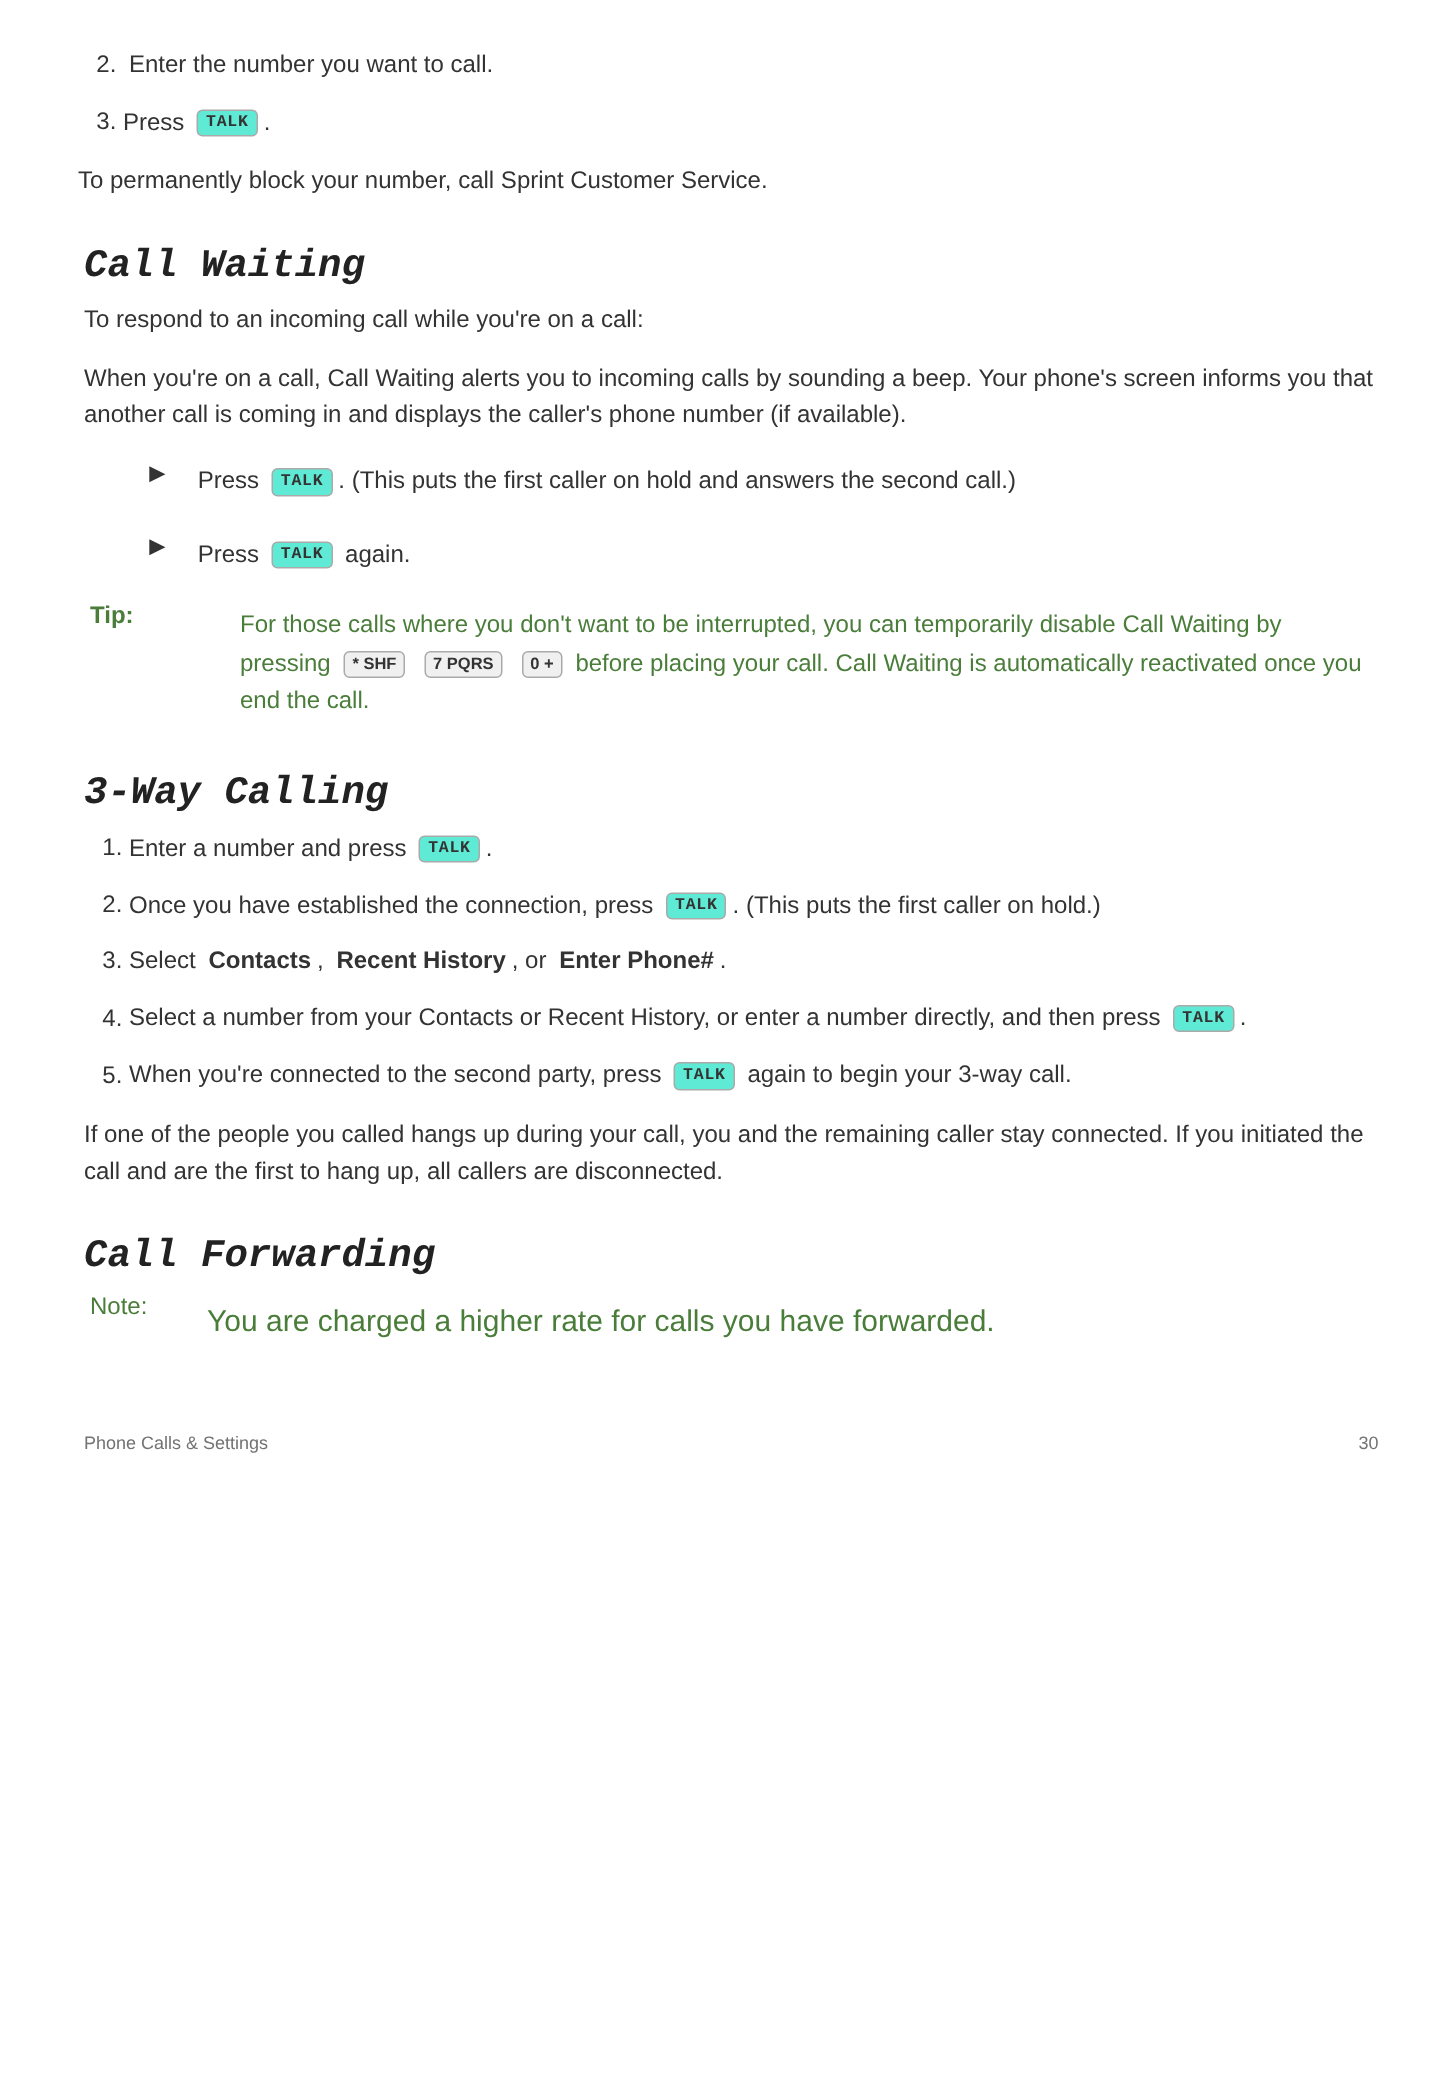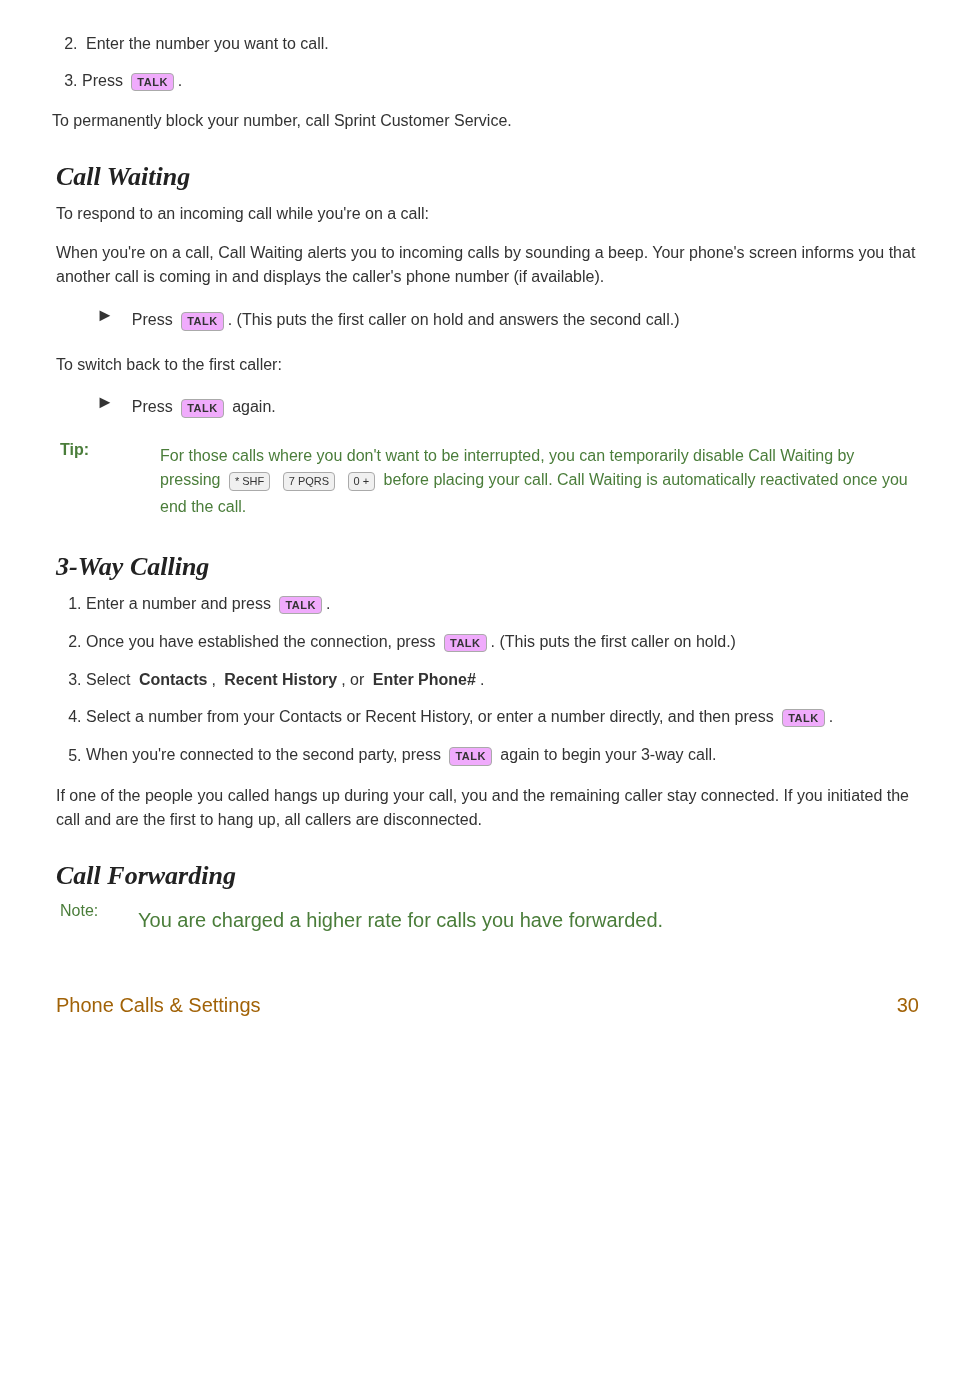"TALK" .talk-btn { background: #f0abfc -> #5eead4; font-family: Liberation Sans, sans-serif -> Liberation Mono, monospace }
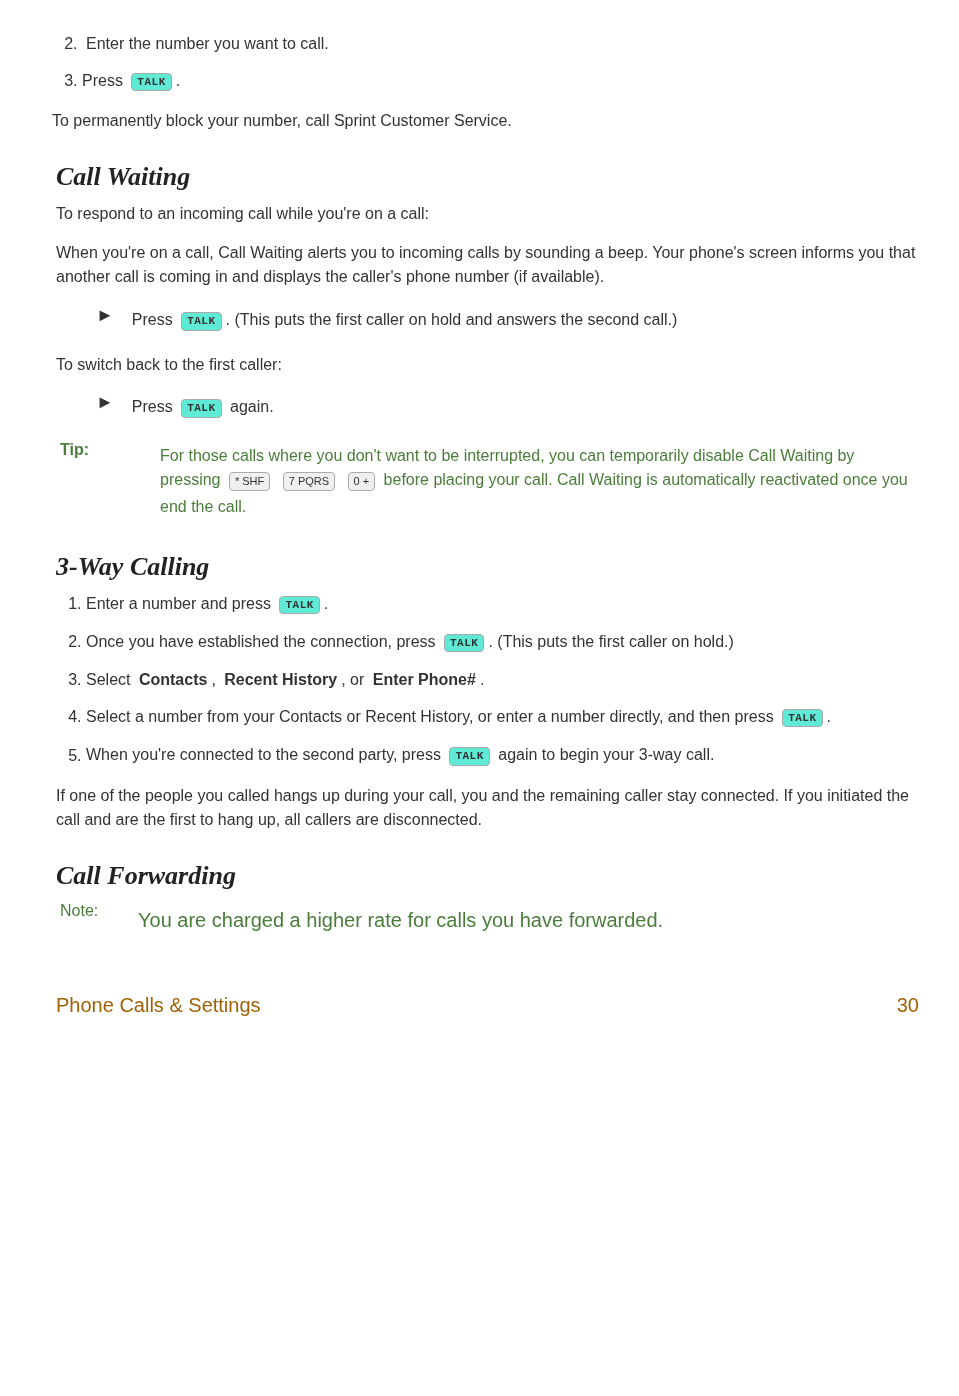"Call Waiting" .section-title { font-family: Liberation Serif, serif -> Liberation Mono, monospace }
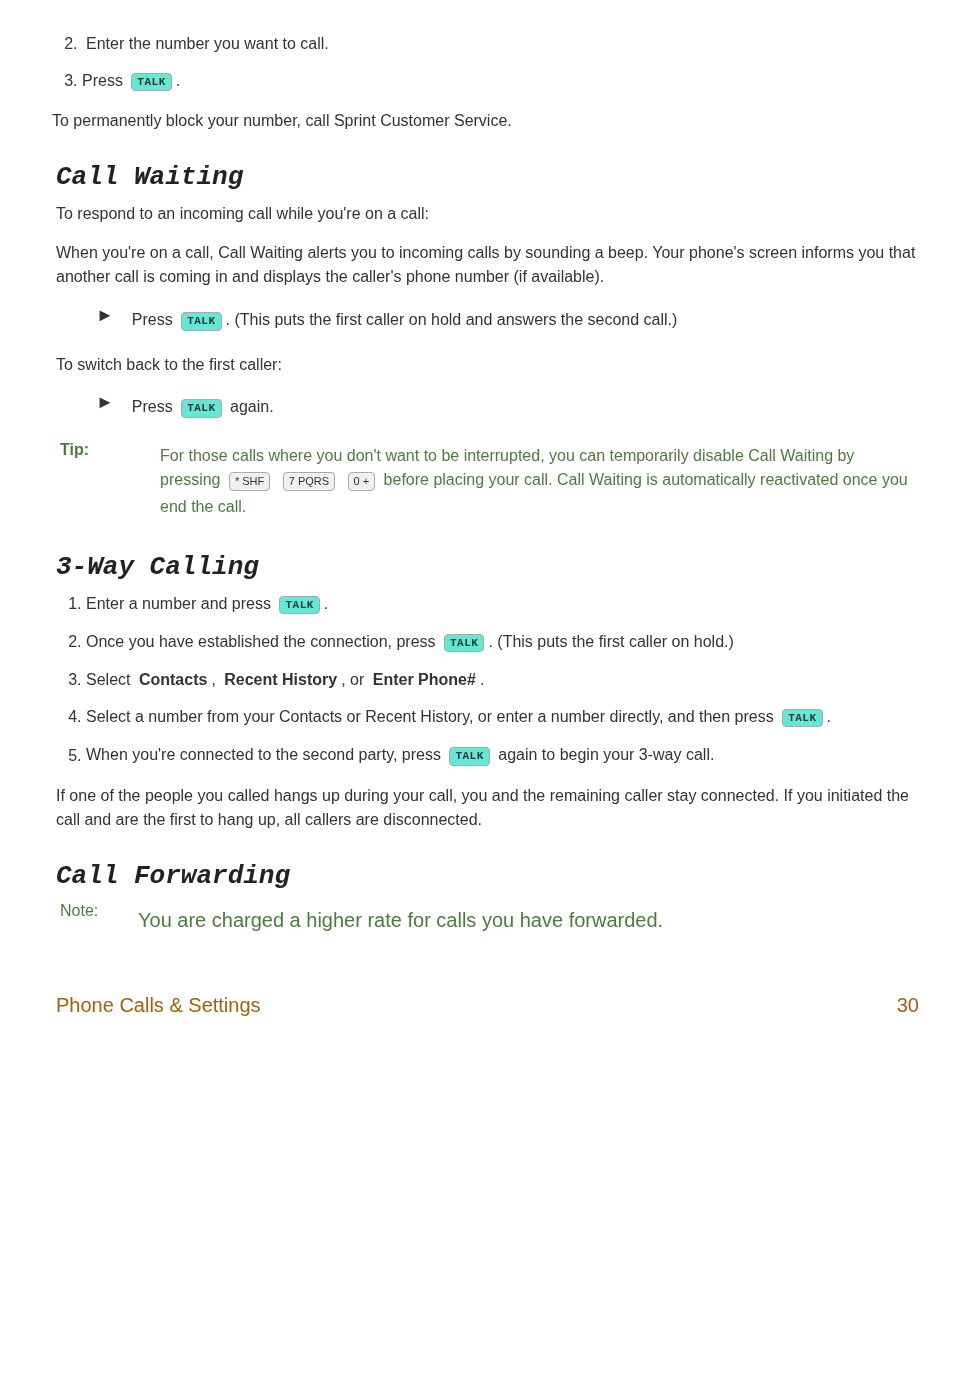"To switch back to the" p { html: <p>To switch back to the first caller:</p> -> none }
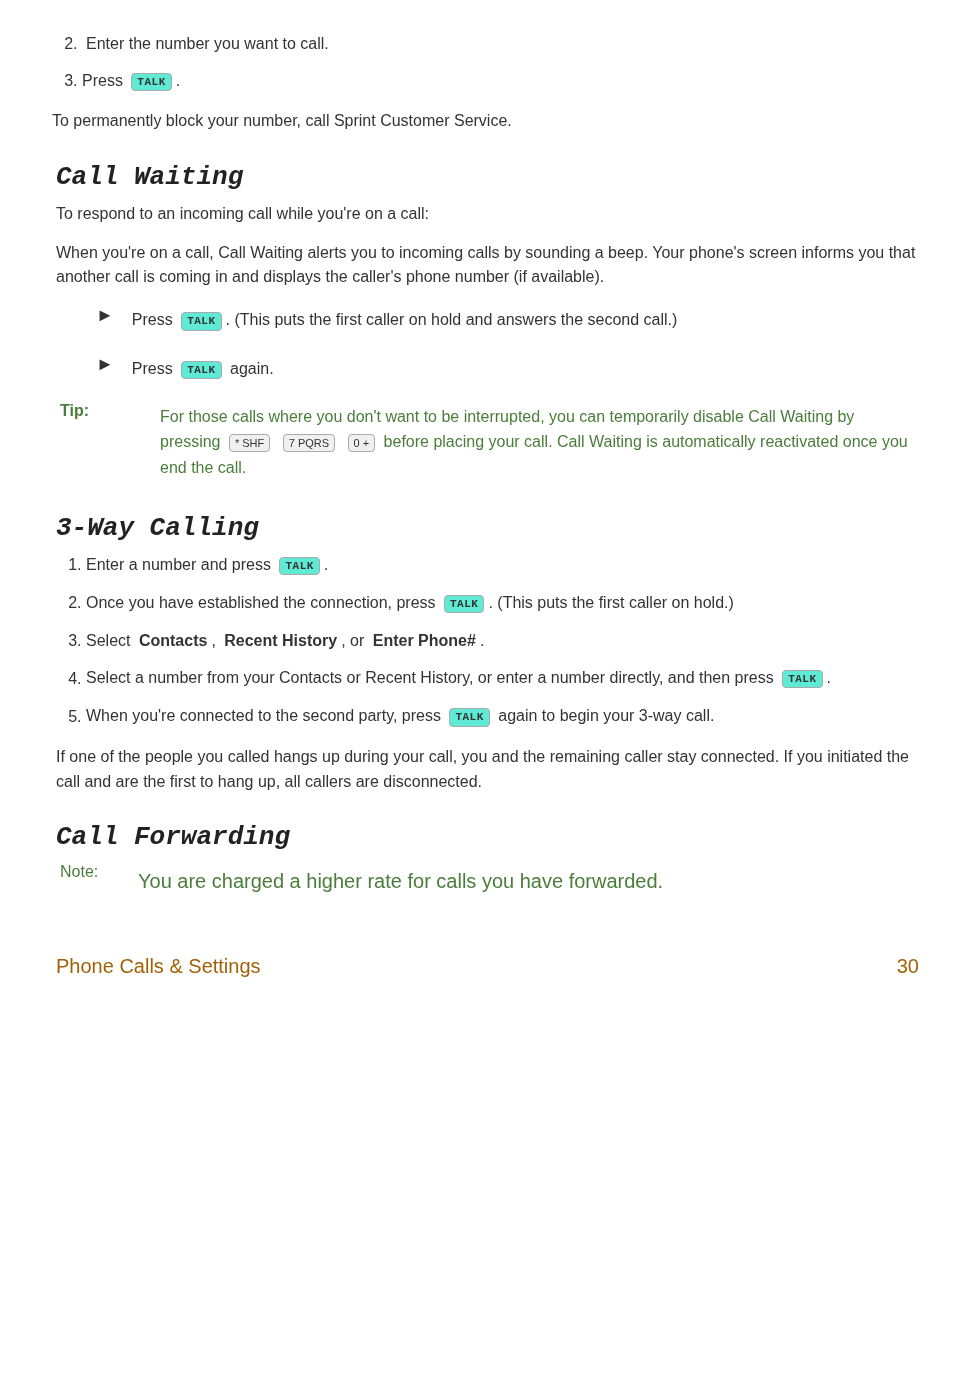"* SHF" .key-btn { font-weight: normal -> bold }
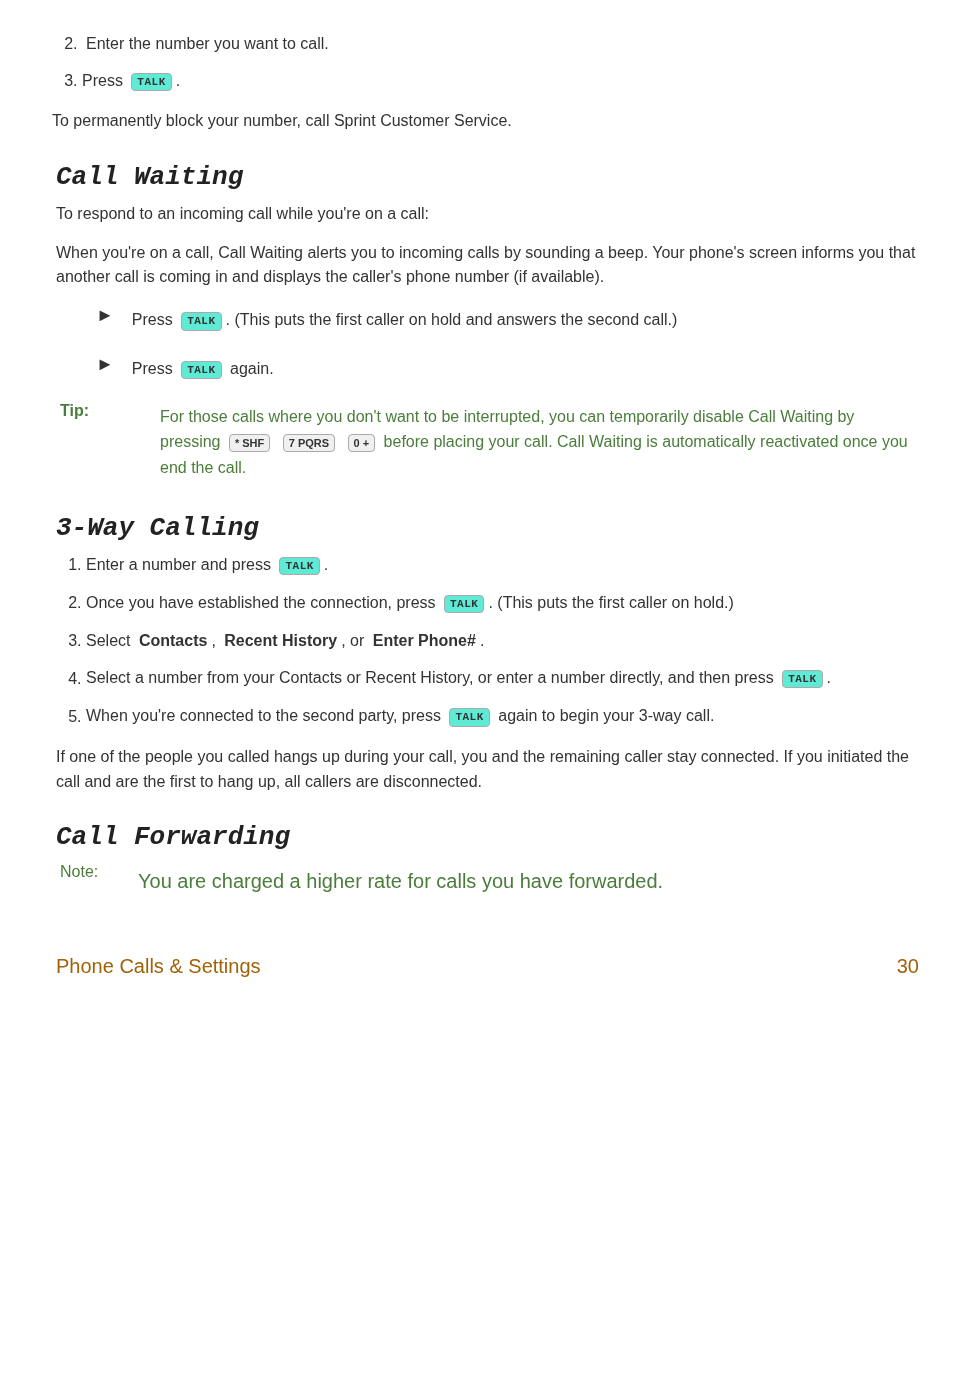"Phone Calls & Settings" .footer { color: #a16207 -> #737373; font-size: 20px -> 12px }
